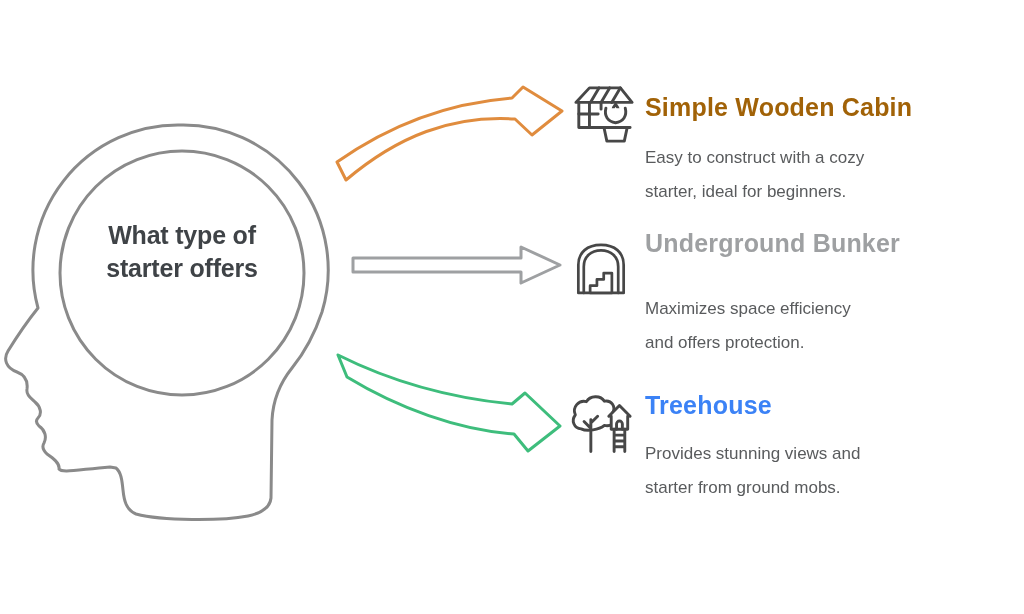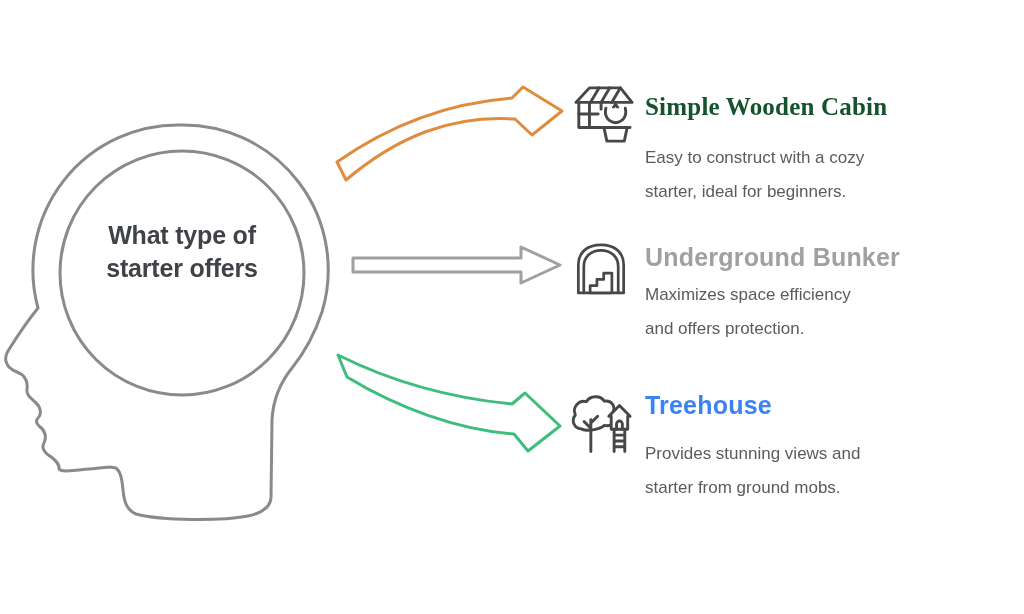"Simple Wooden Cabin" .accent-orange { color: #14532d -> #a16207; font-family: Liberation Serif, serif -> none }
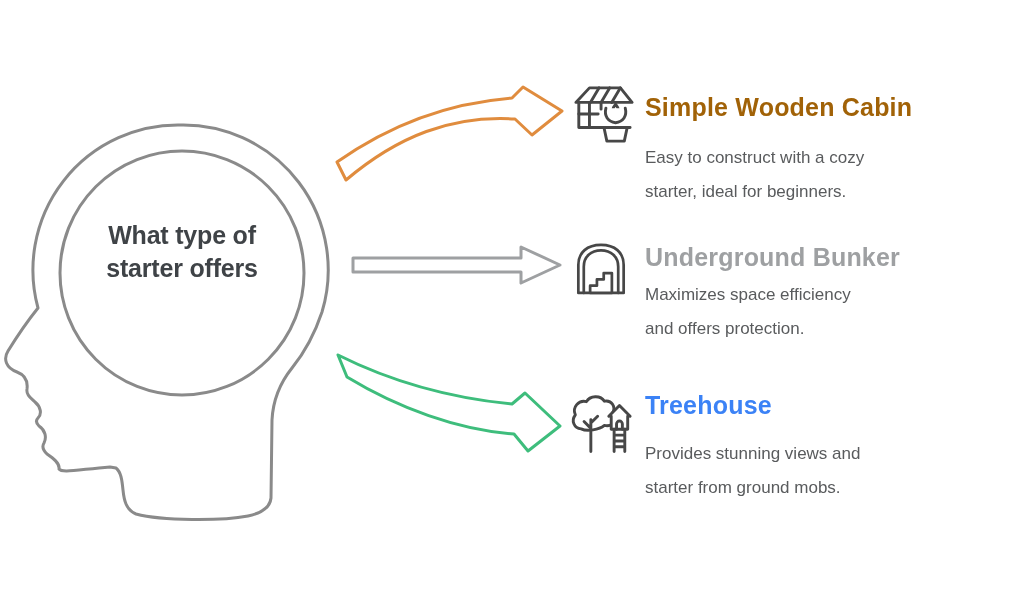"Underground Bunker" div.opt-title { top: 243px -> 229px }
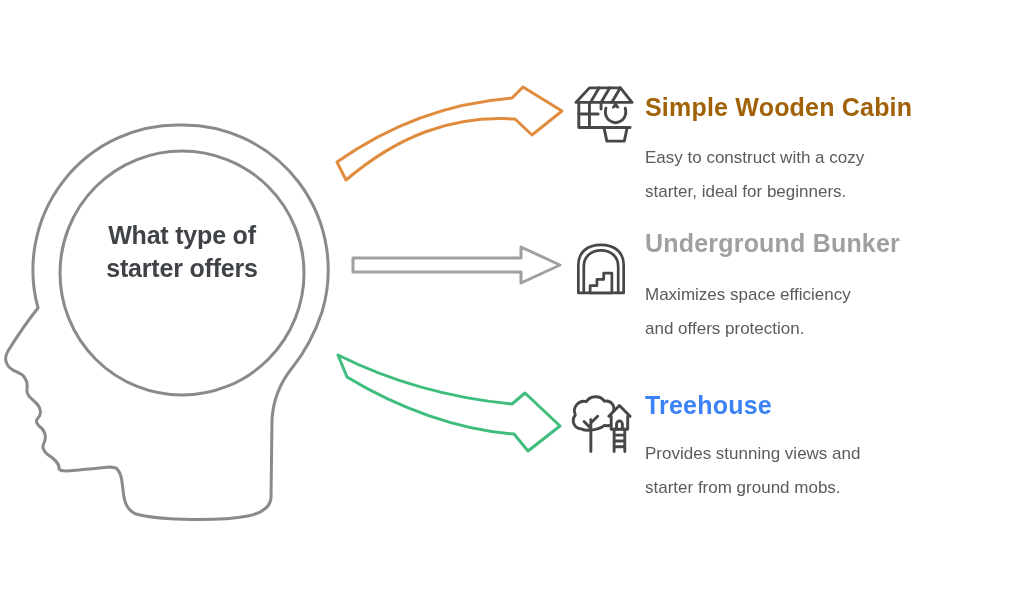"Maximizes space efficiency" div.opt-desc { top: 278px -> 292px }
